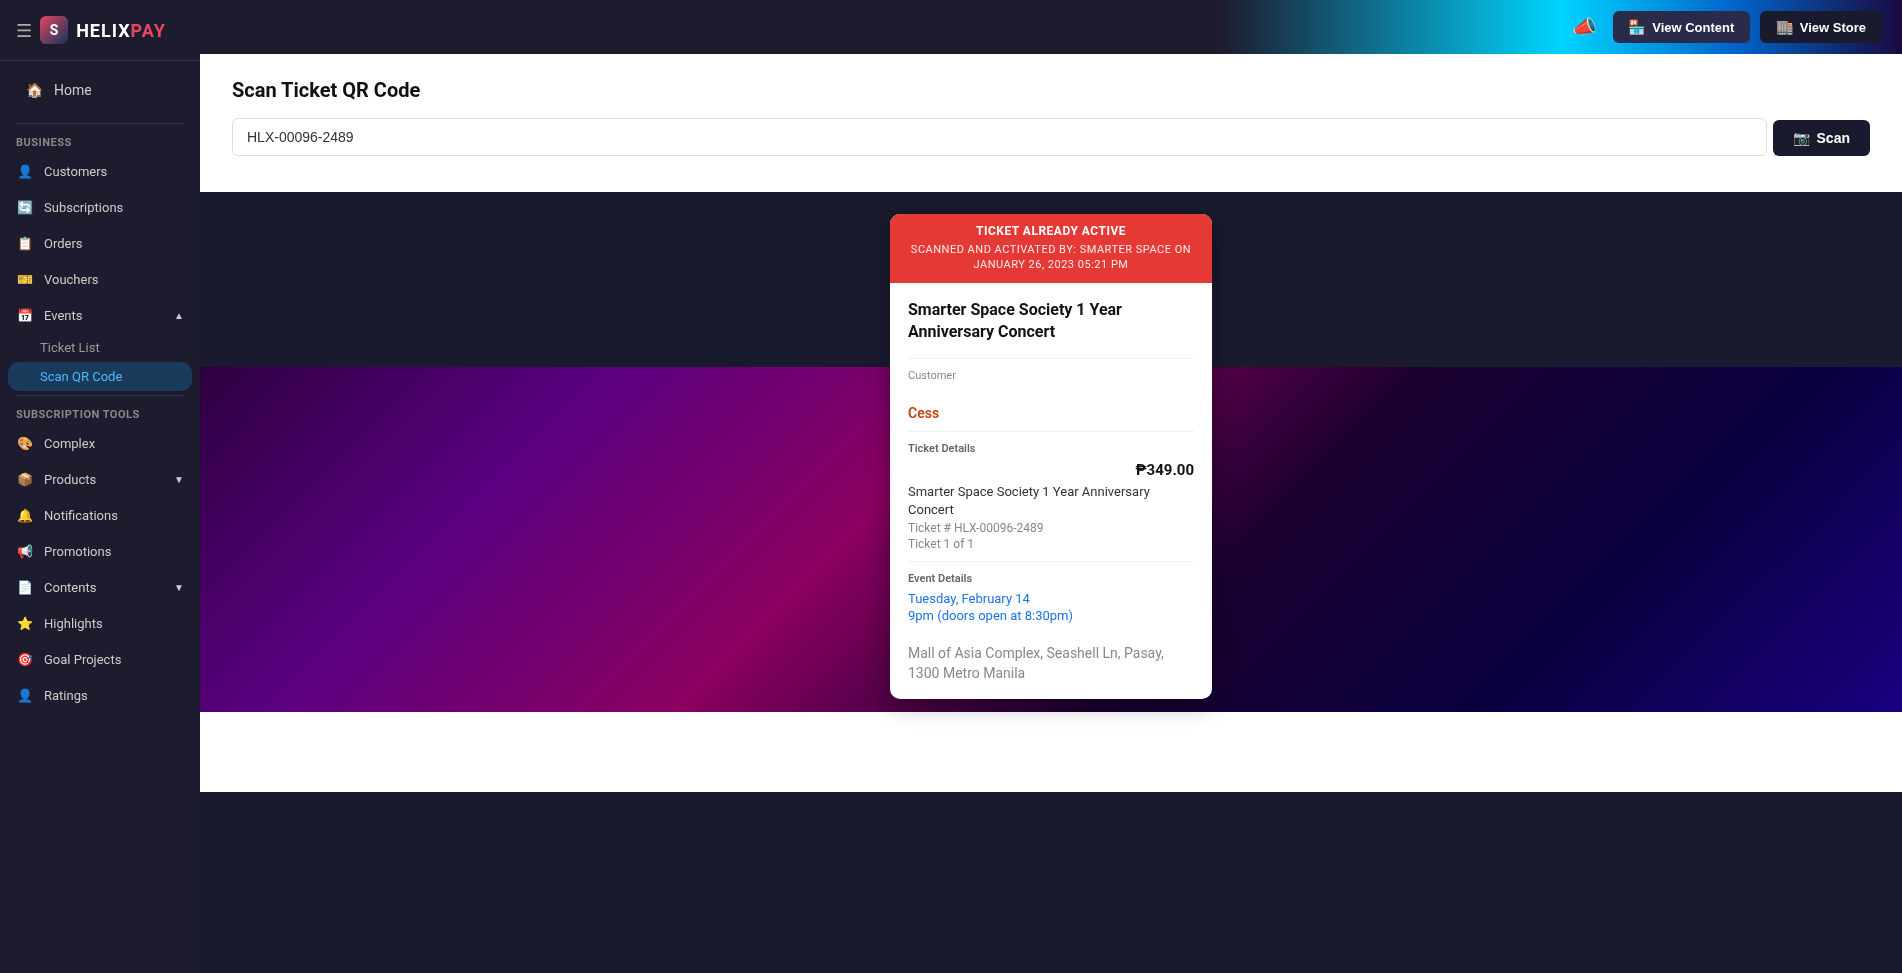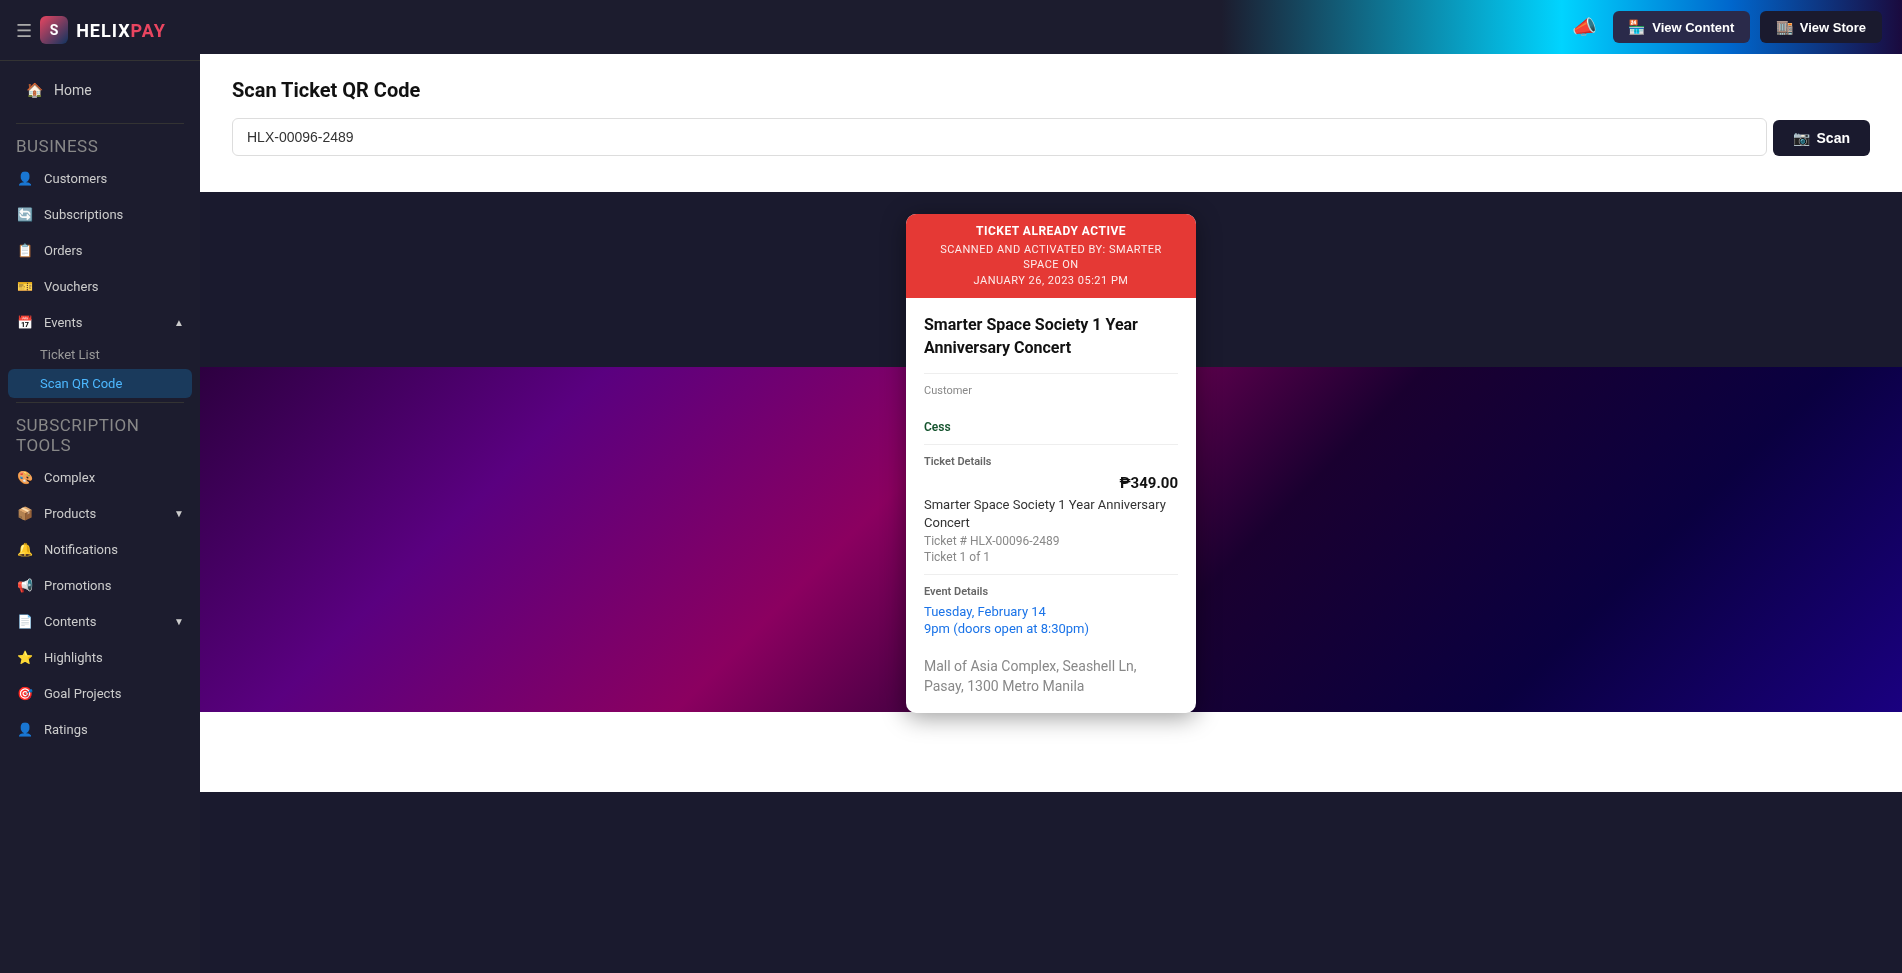"BUSINESS" .sidebar-section-label { font-size: 17px -> 11px; font-weight: 400 -> 700 }
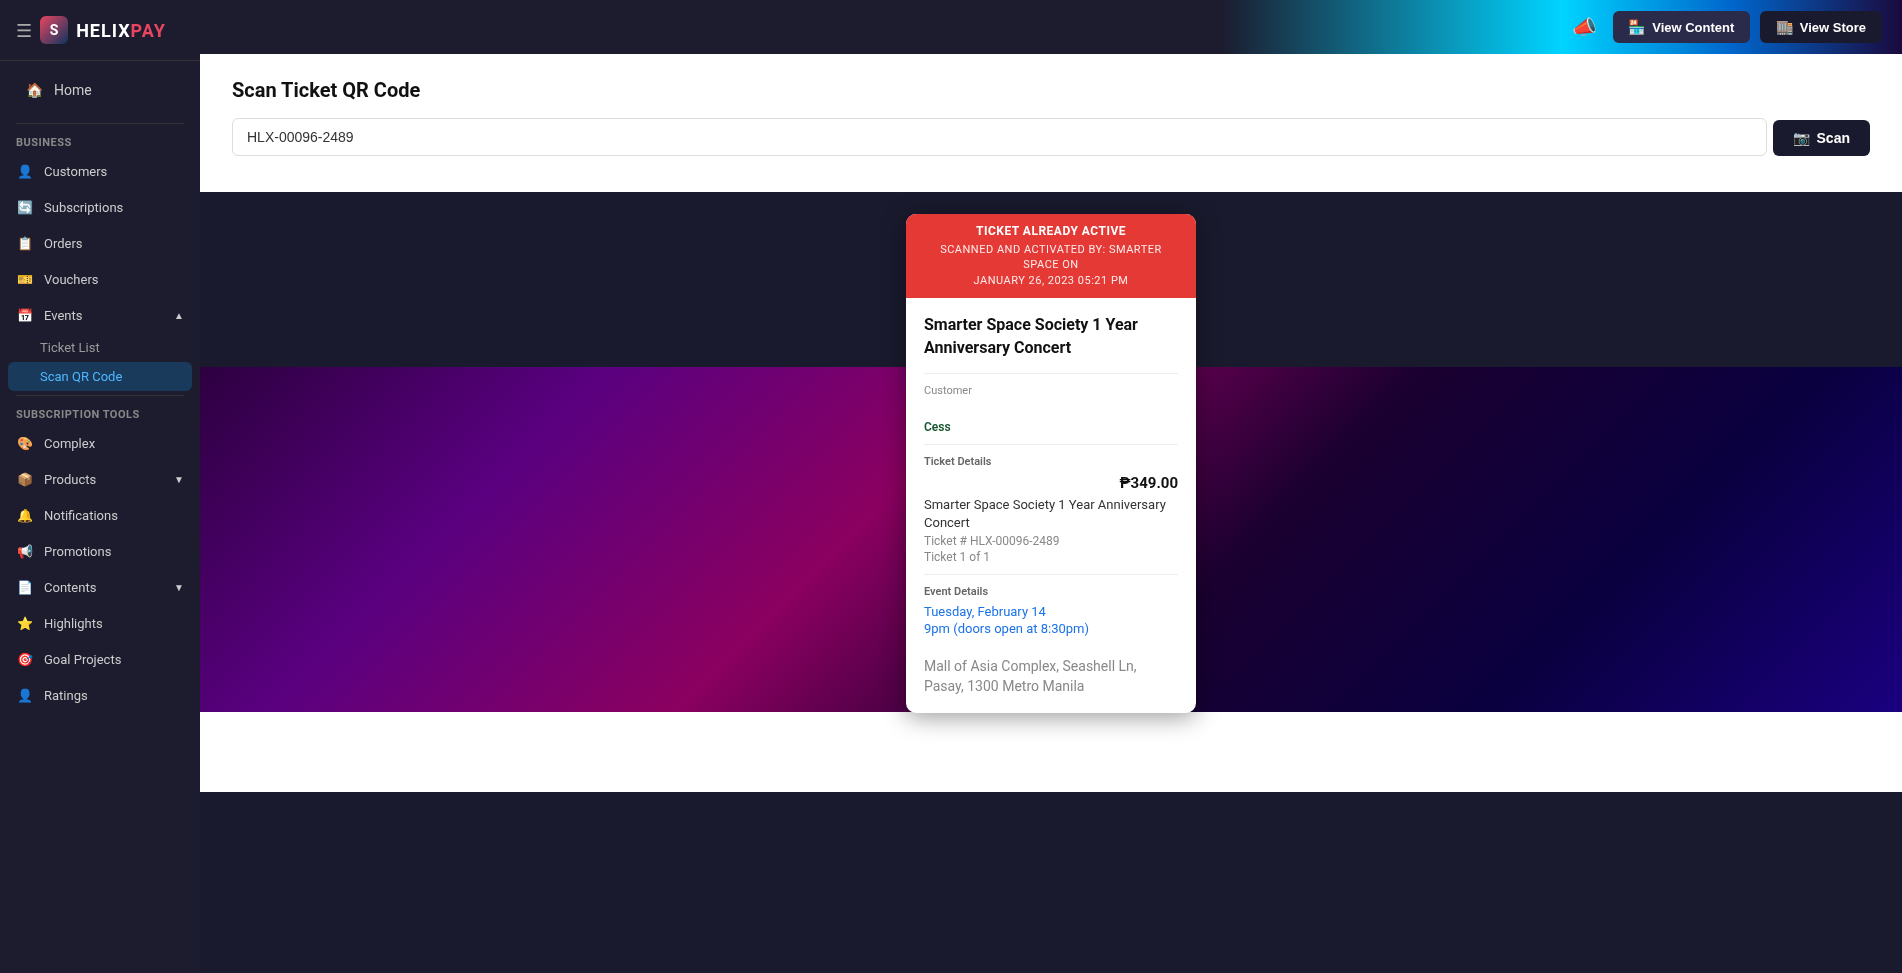"TICKET ALREADY ACTIVE" .ticket-card { width: 290px -> 322px }
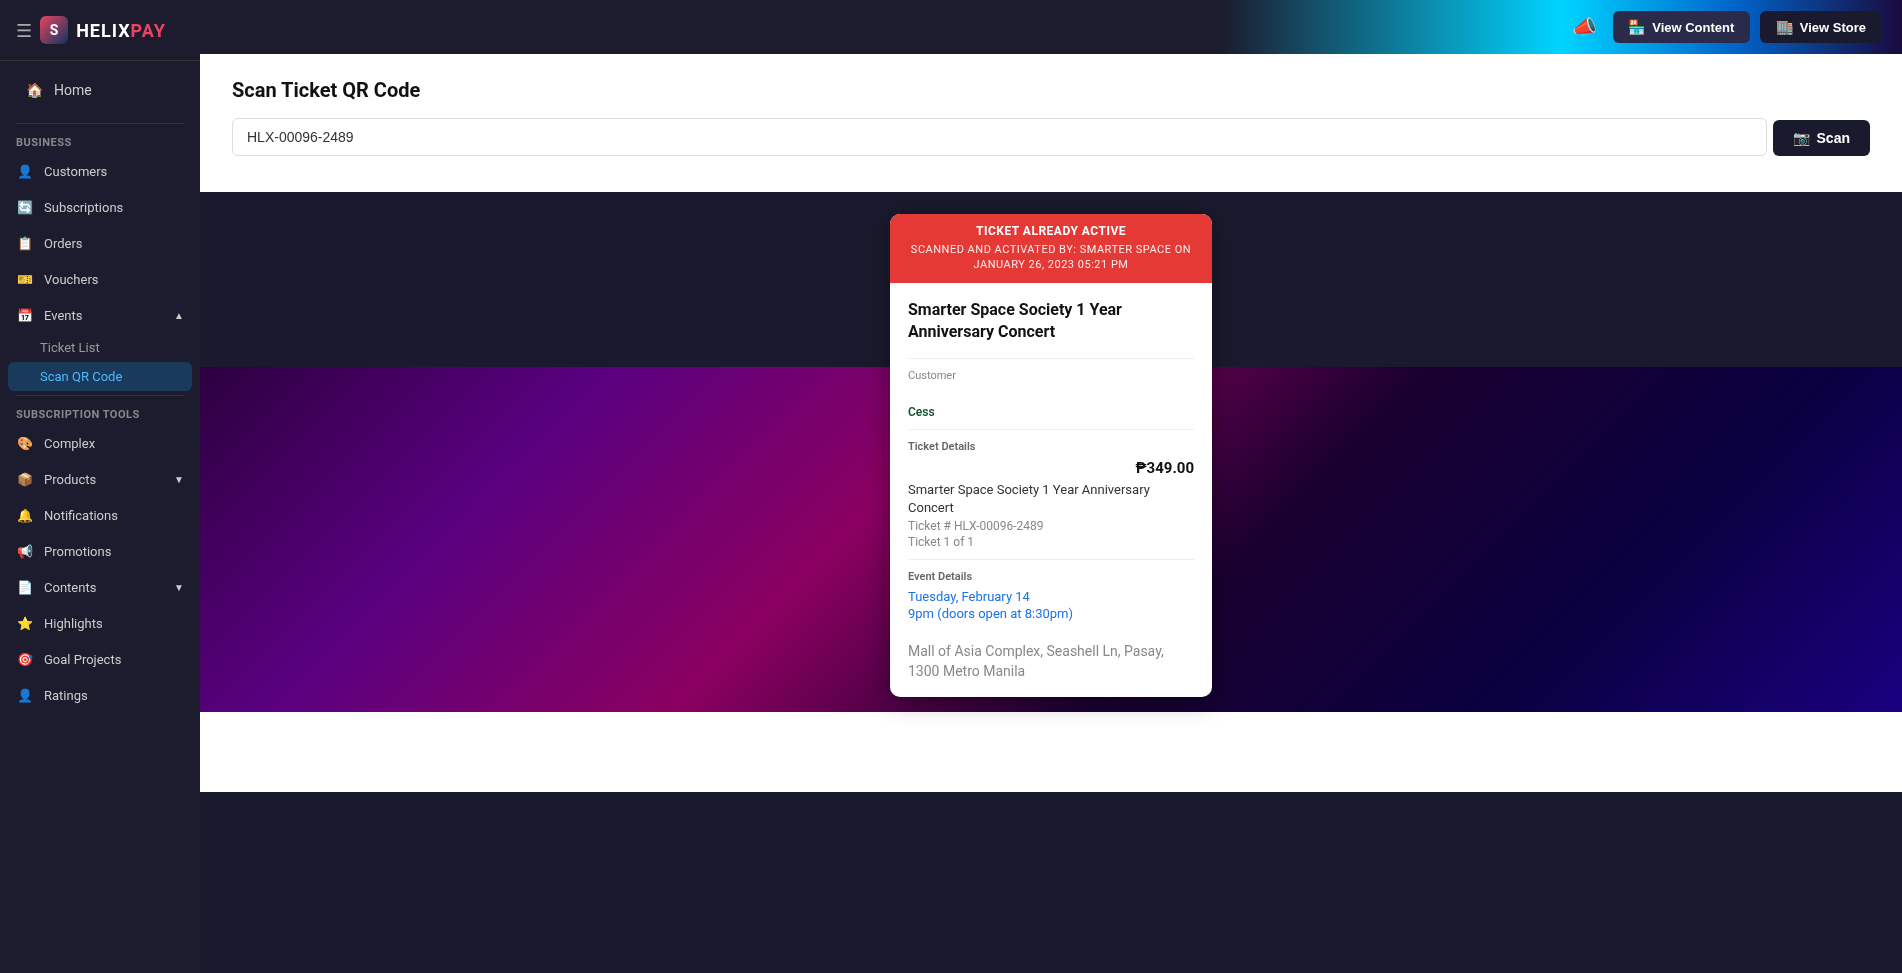"Scan QR Code" .sidebar-sub-item.active { border-radius: 6px -> 11px }
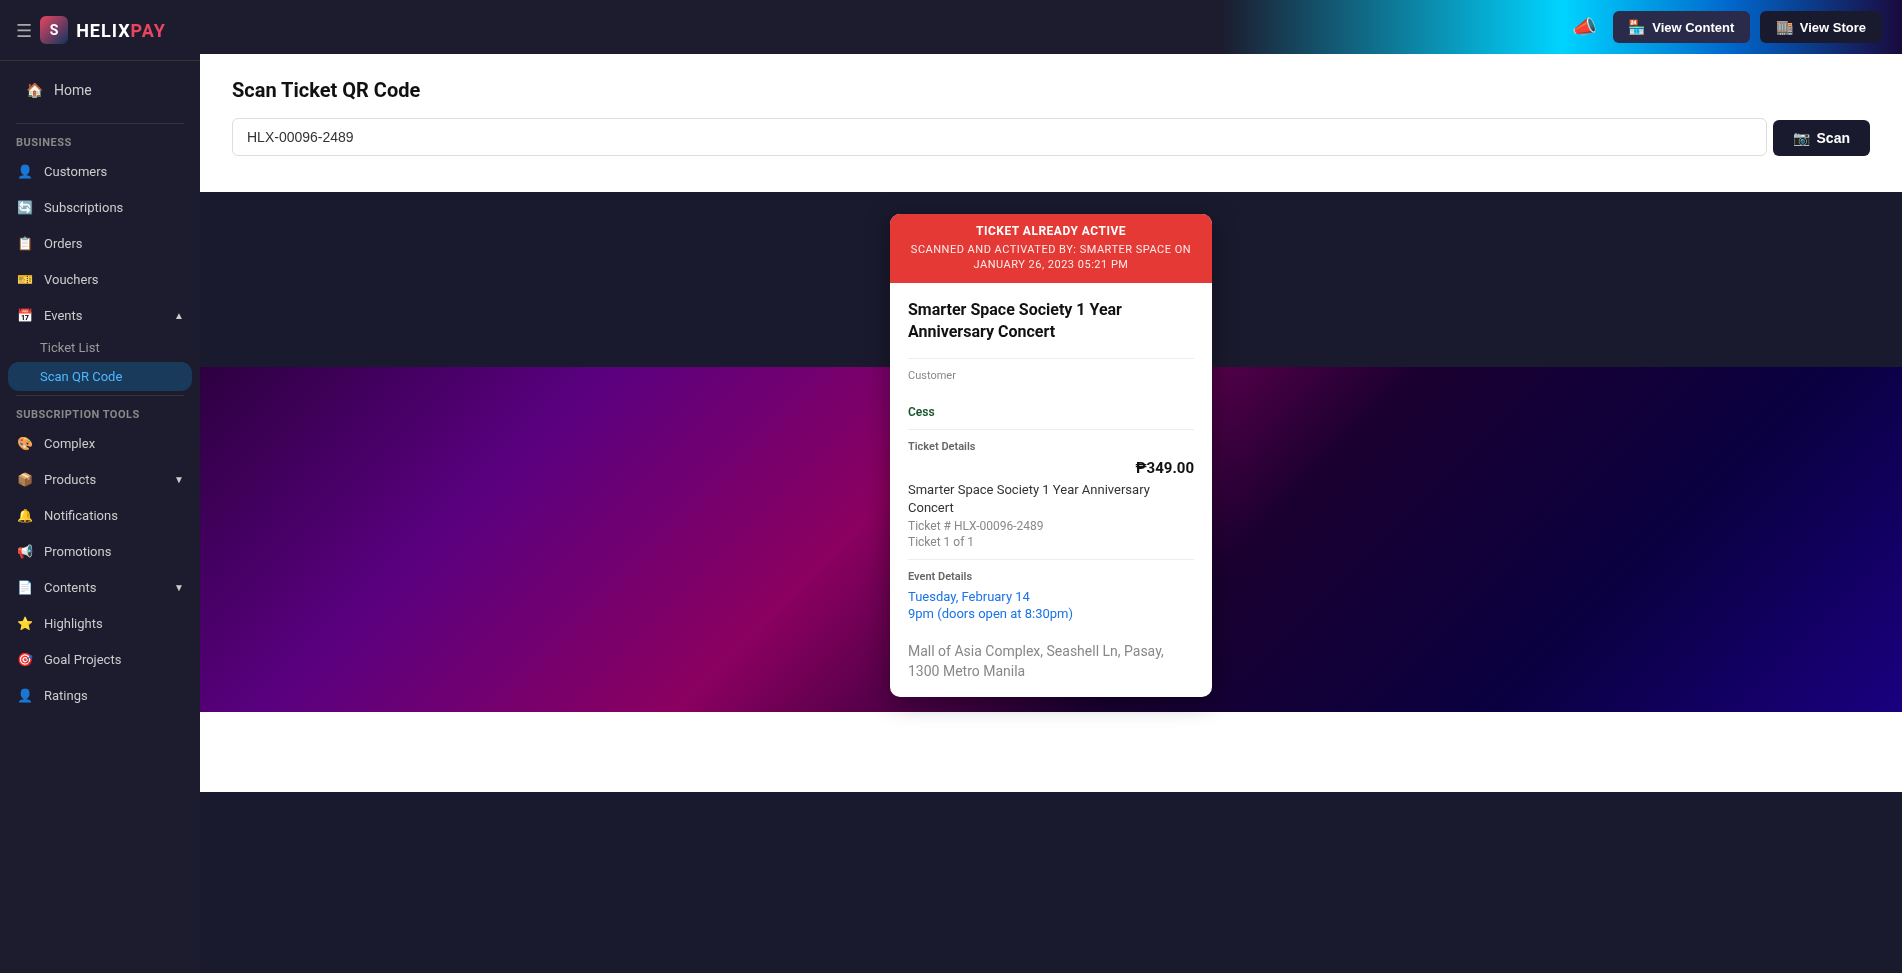"Cess" .ticket-value { color: #14532d -> #c2410c; font-size: 12px -> 14px }
